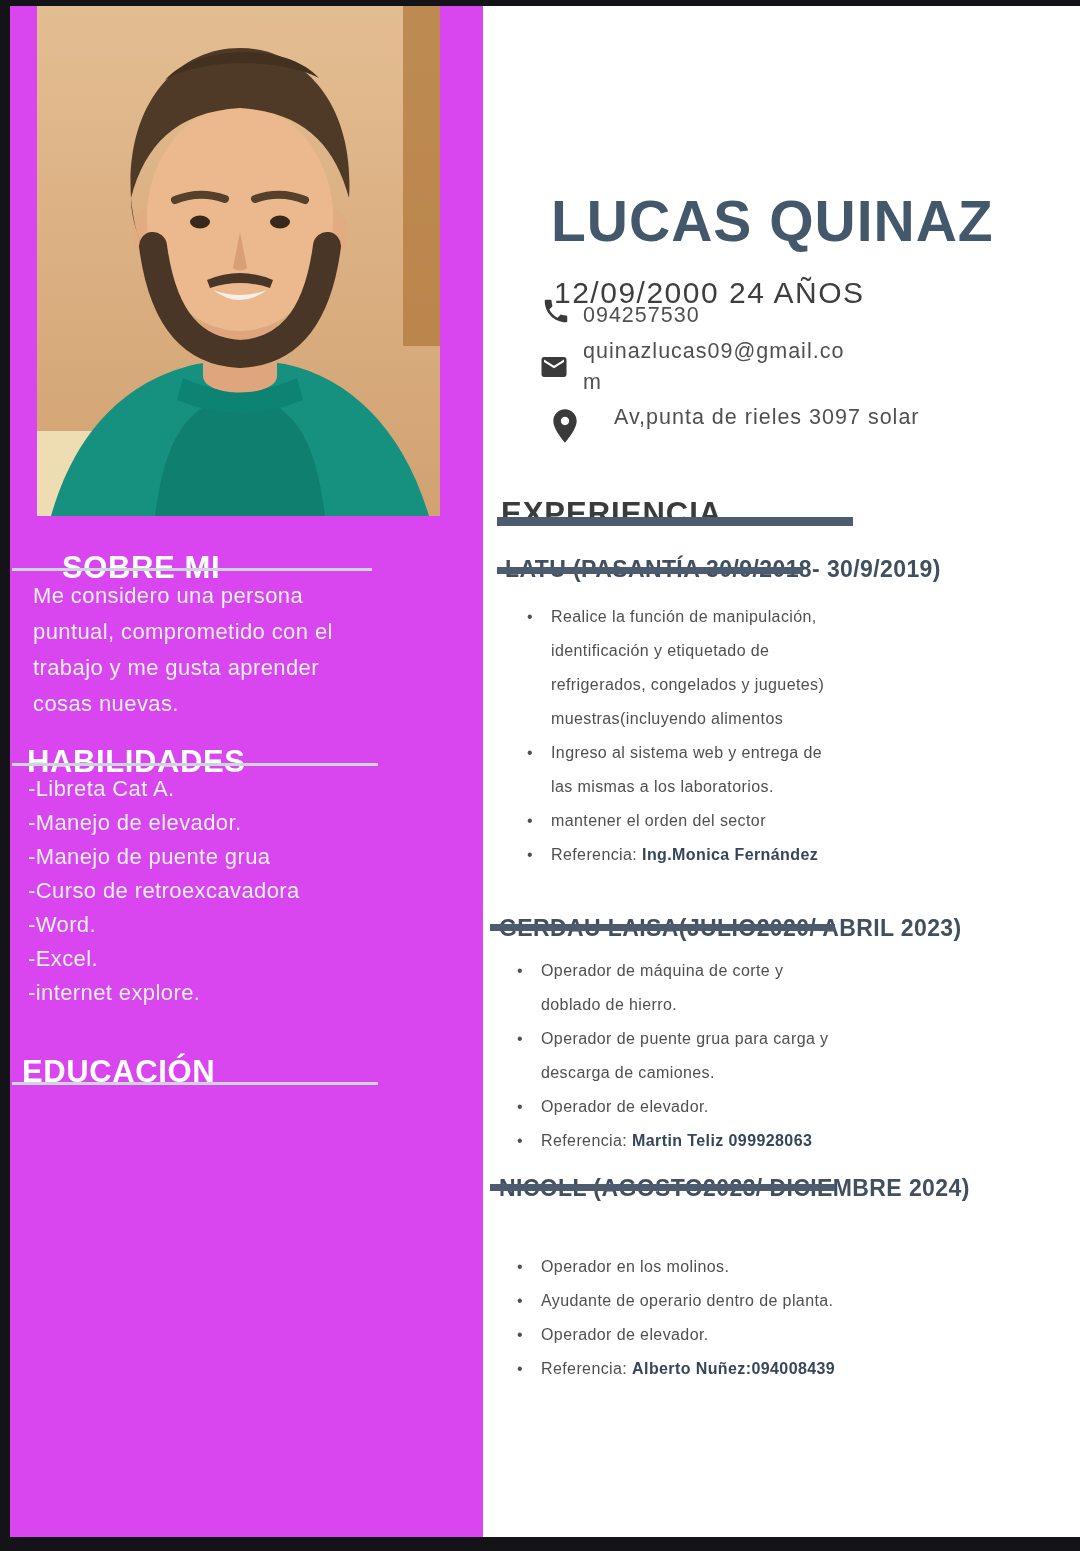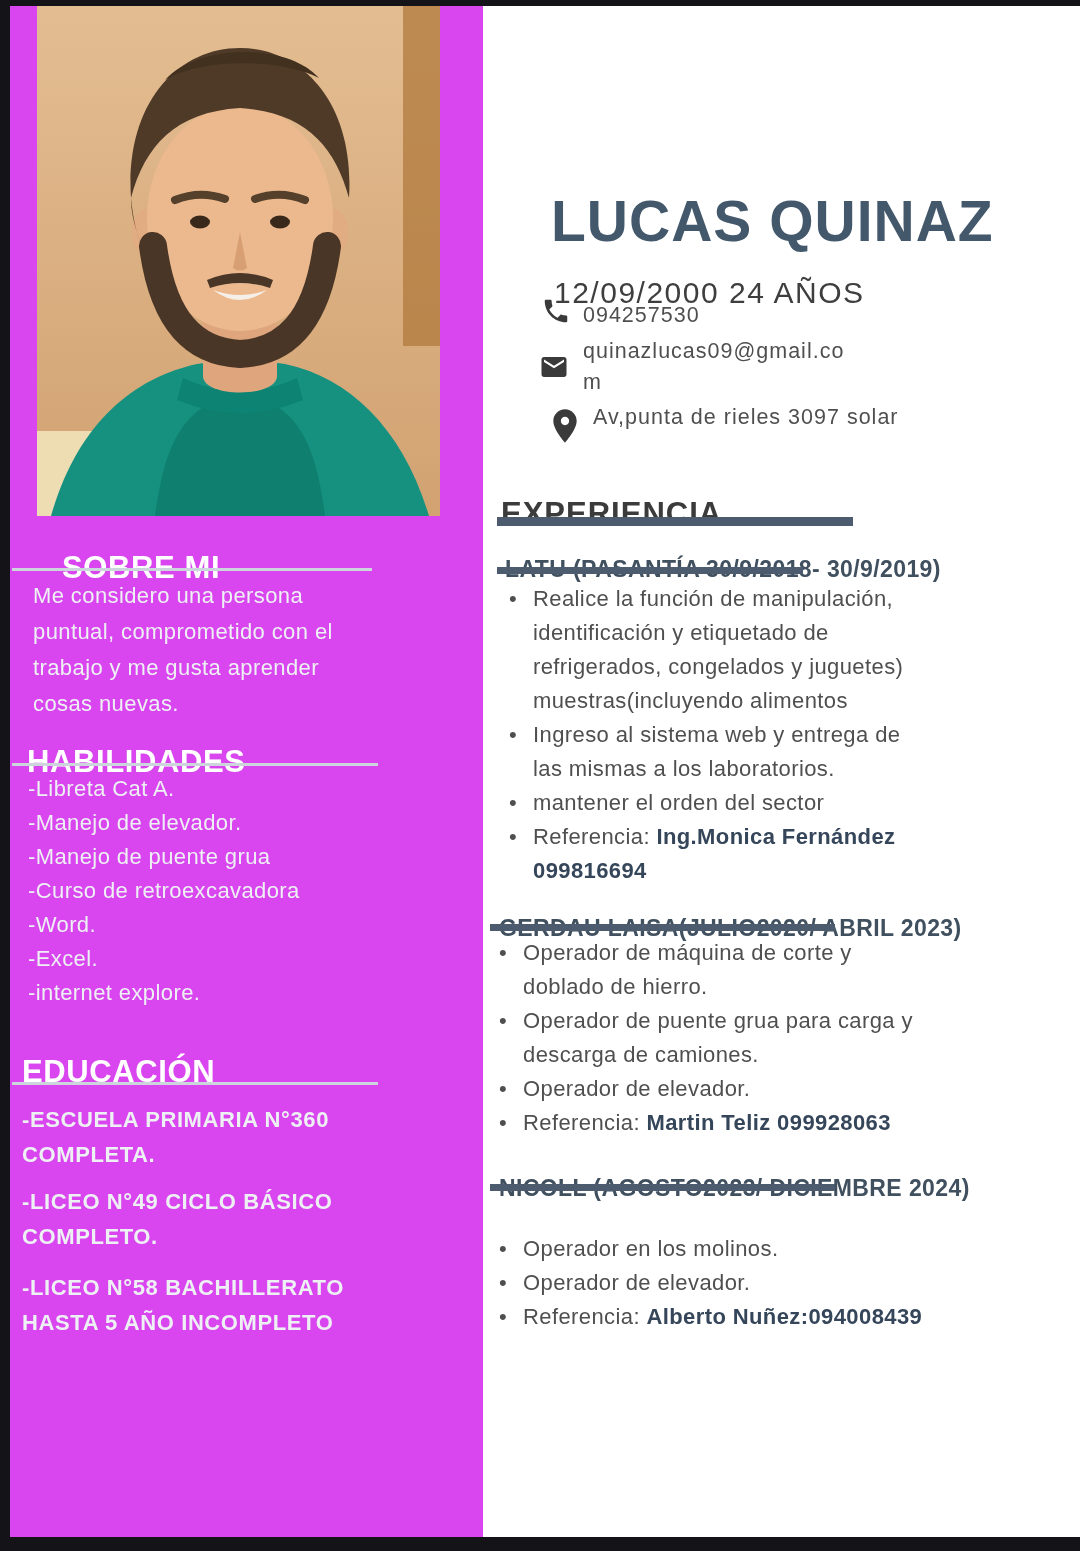"Av,punta de rieles 3097 solar" .pin-text { left: 110px -> 131px }
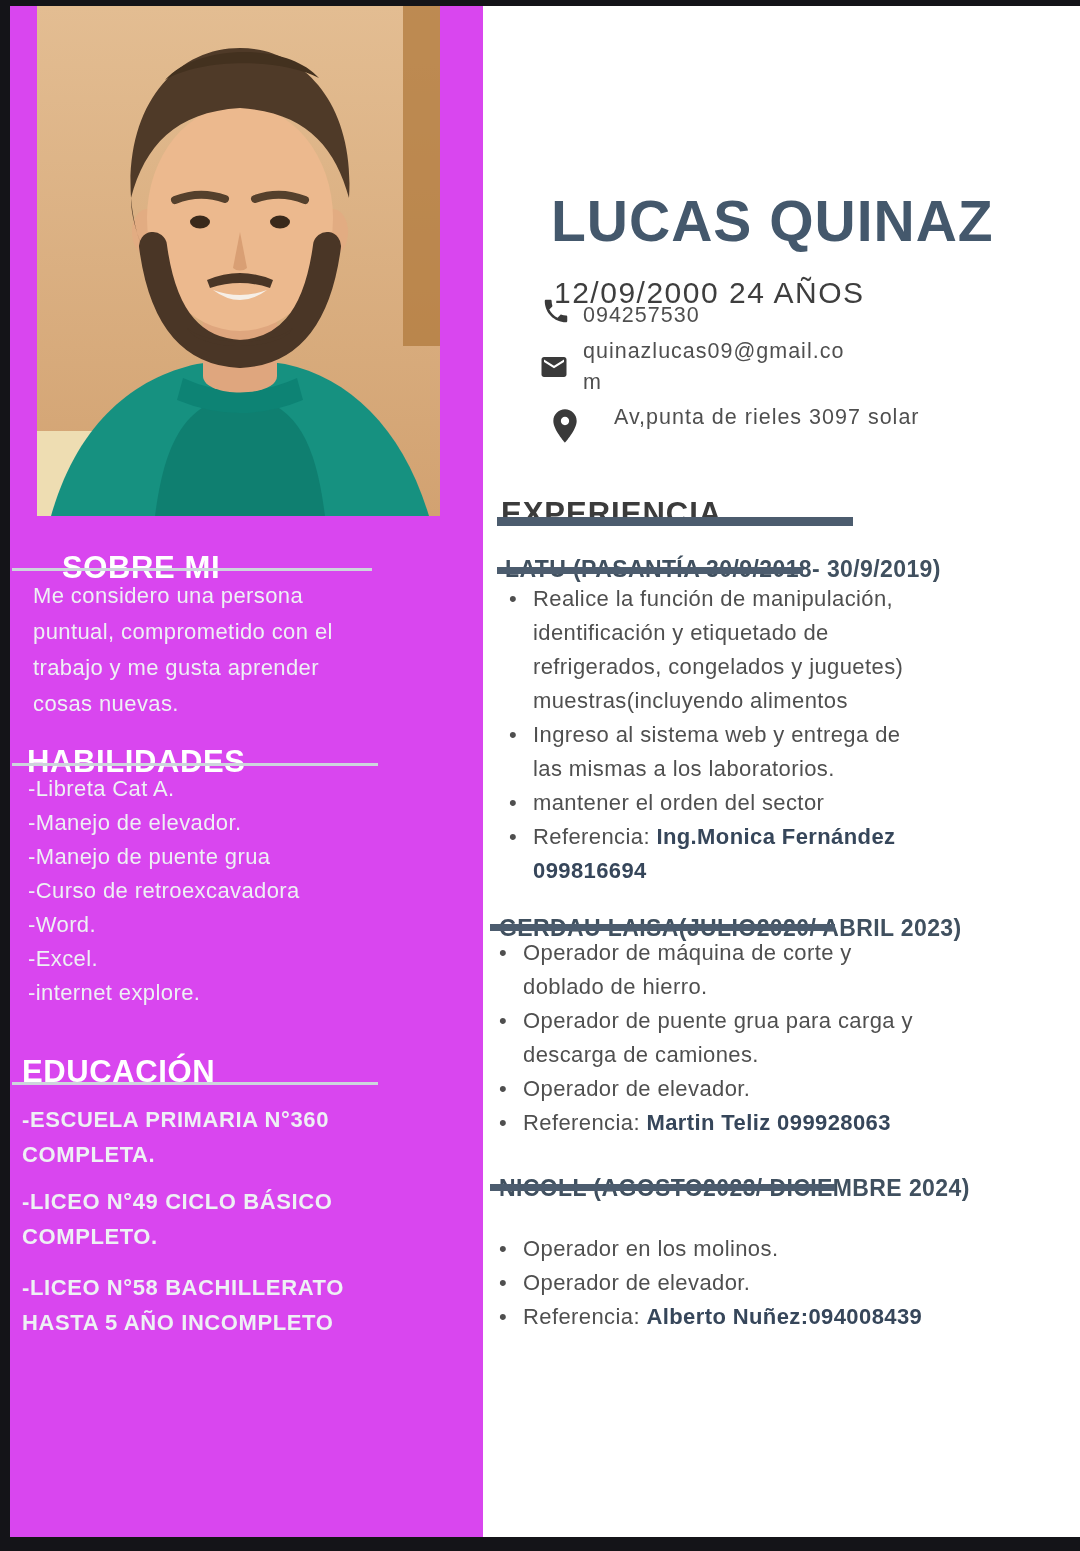"Realice la función de manipulación," .bullets { font-size: 22px -> 16px; margin: 0 -> 18px }
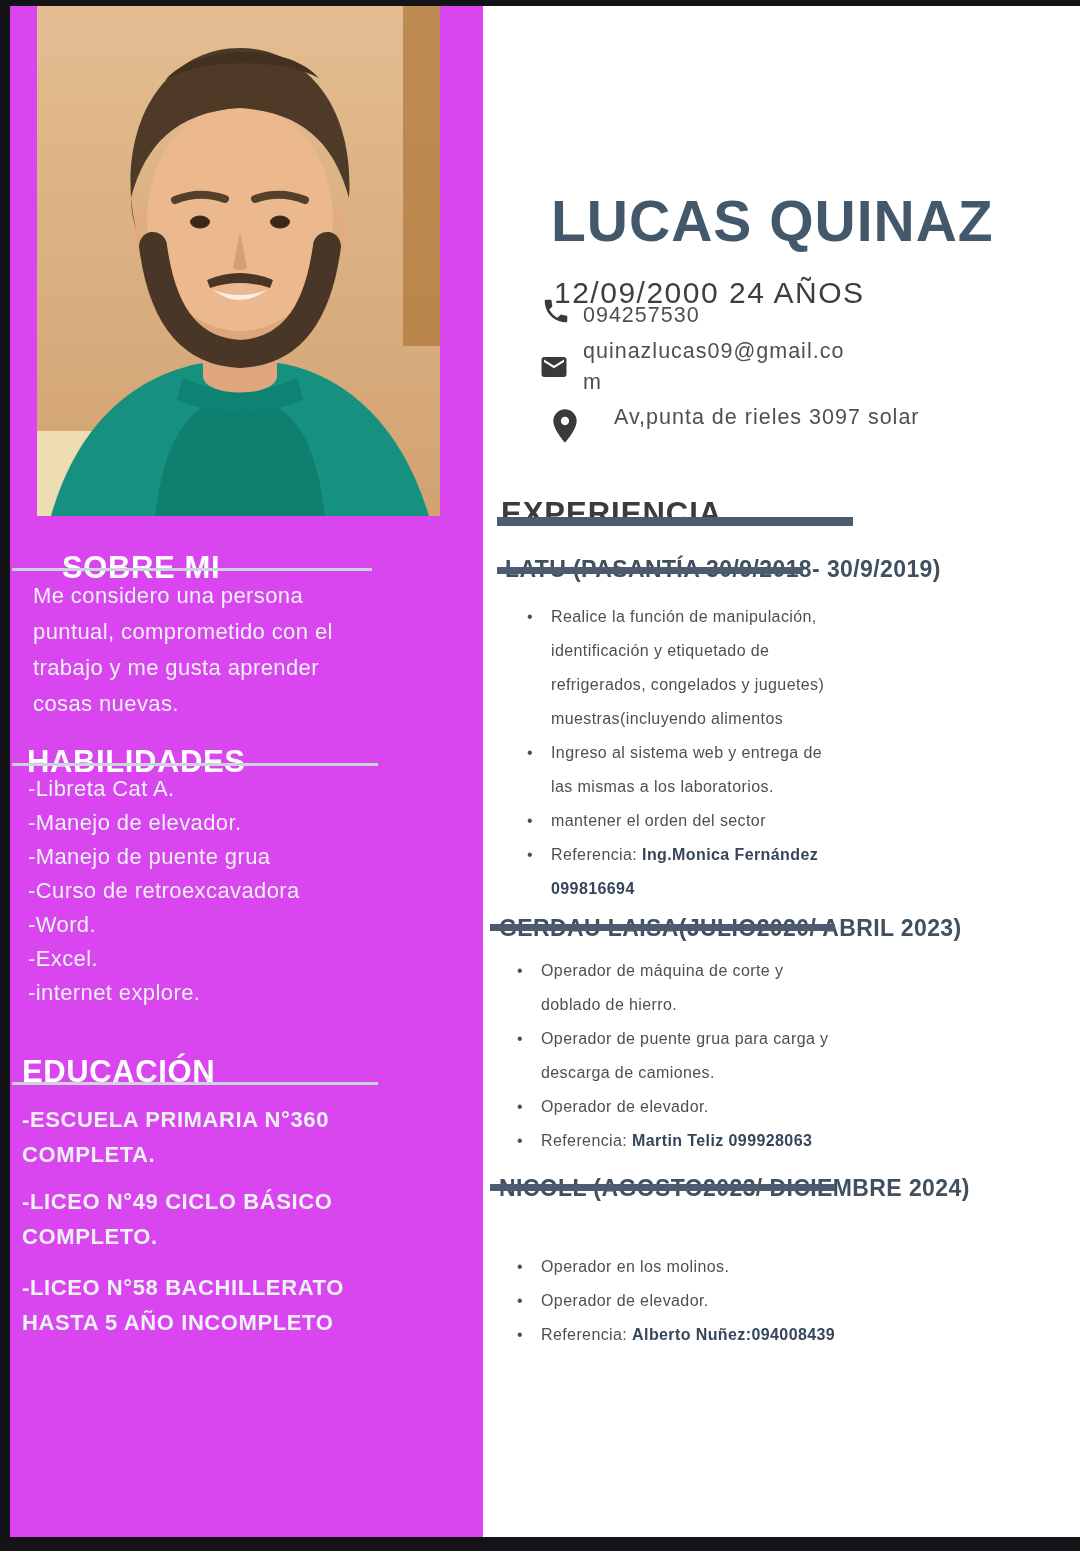"099816694" div.line { html: <div><b>099816694</b></div> -> none }
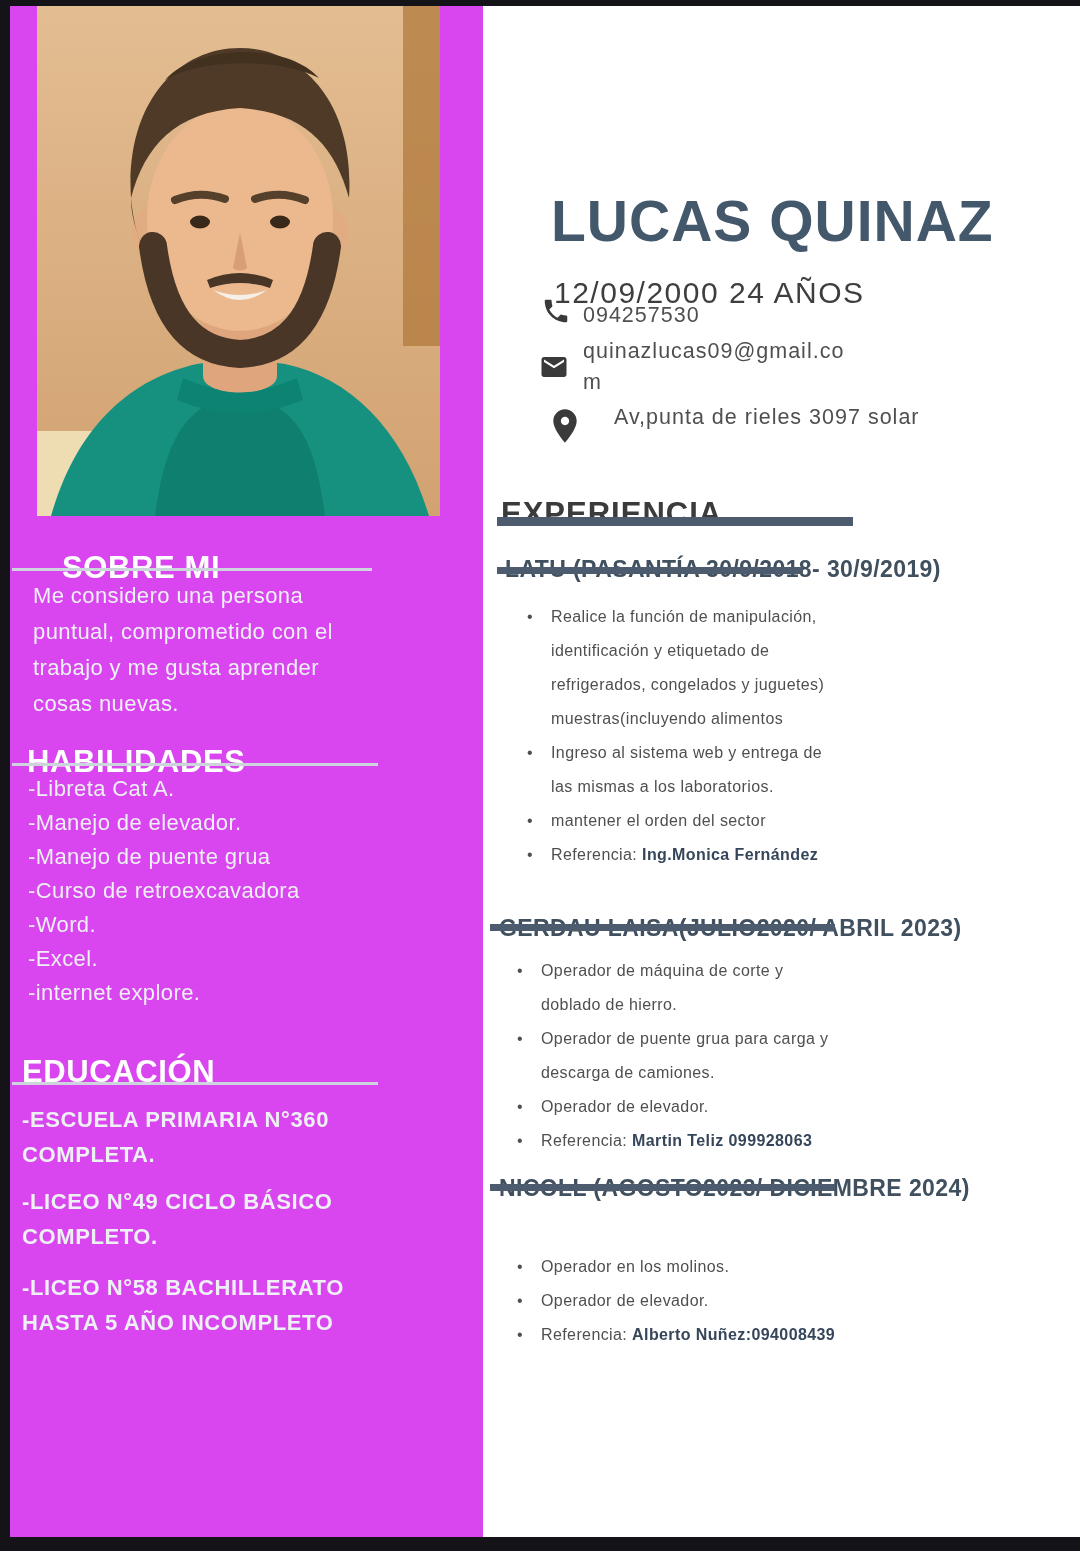"-ESCUELA PRIMARIA N°360" div.sb-text { html: <div> <div> <div>-ESCUELA PRIMARIA N°360</div> <div>COMPLETA.</div> </div> <div> <div>-LICEO N°49 CICLO BÁSICO</div> <div>COMPLETO.</div> </div> <div> <div>-LICEO N°58 BACHILLERATO</div> <div>HASTA 5 AÑO INCOMPLETO</div> </div> </div> -> none }
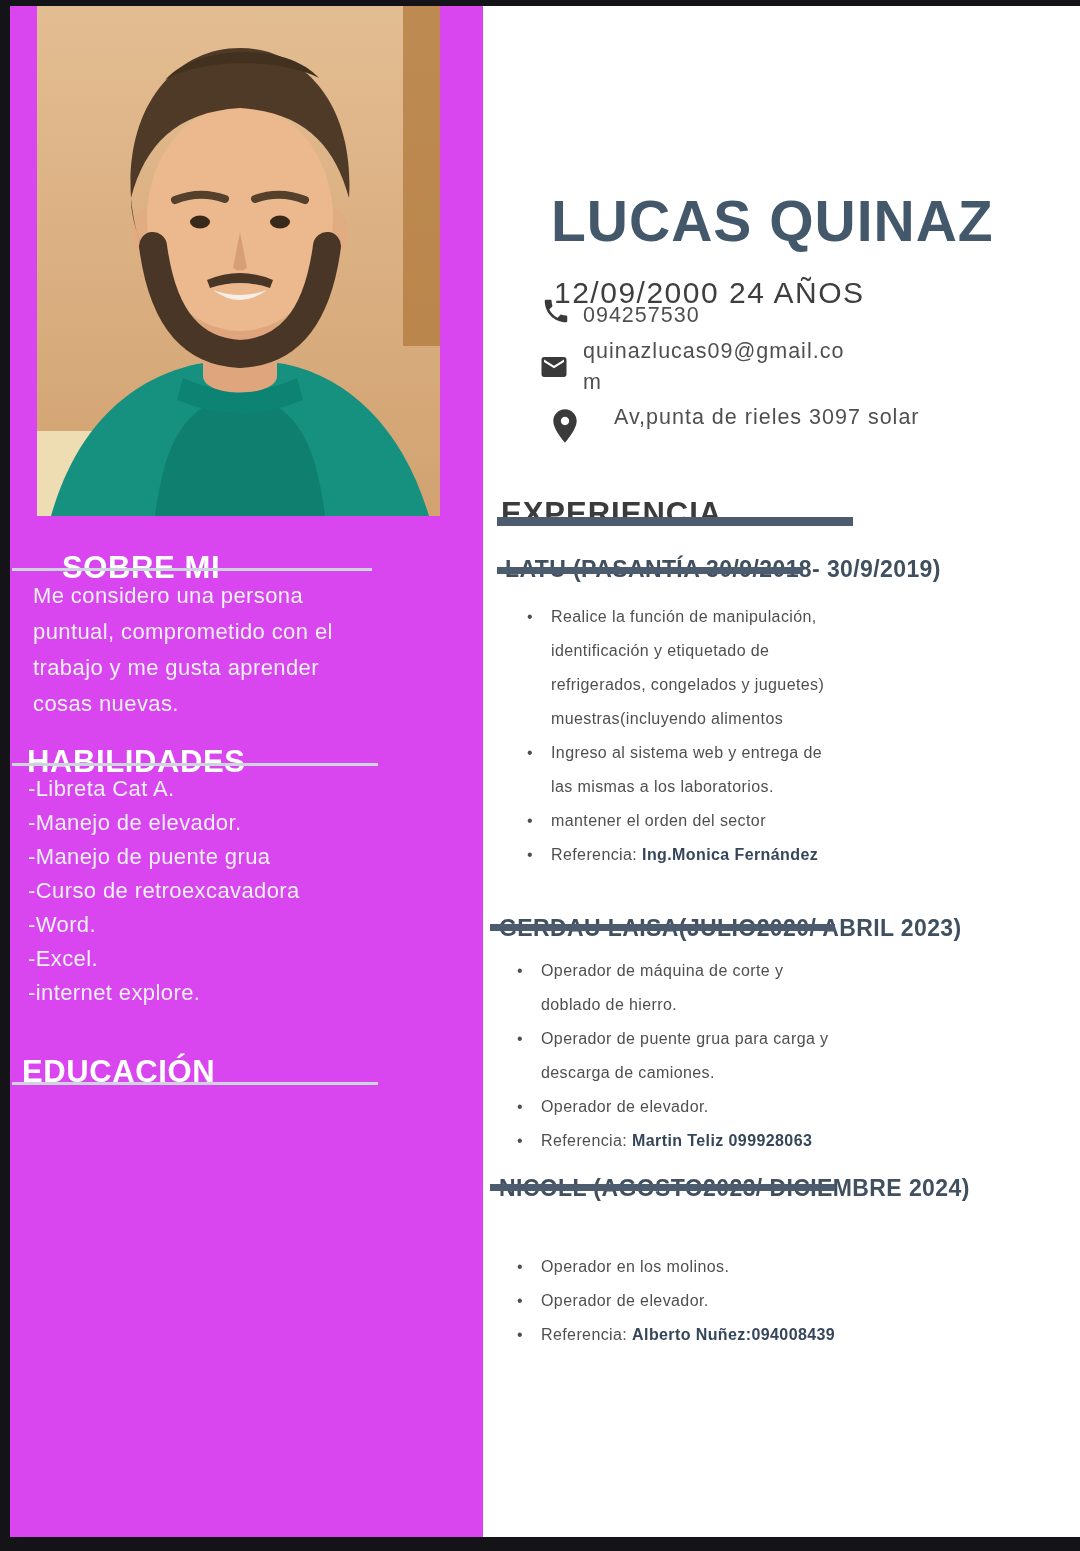"Ayudante de operario dentro de" li.bullet { html: none -> <li> <div>Ayudante de operario dentro de planta.</div> </li> }
